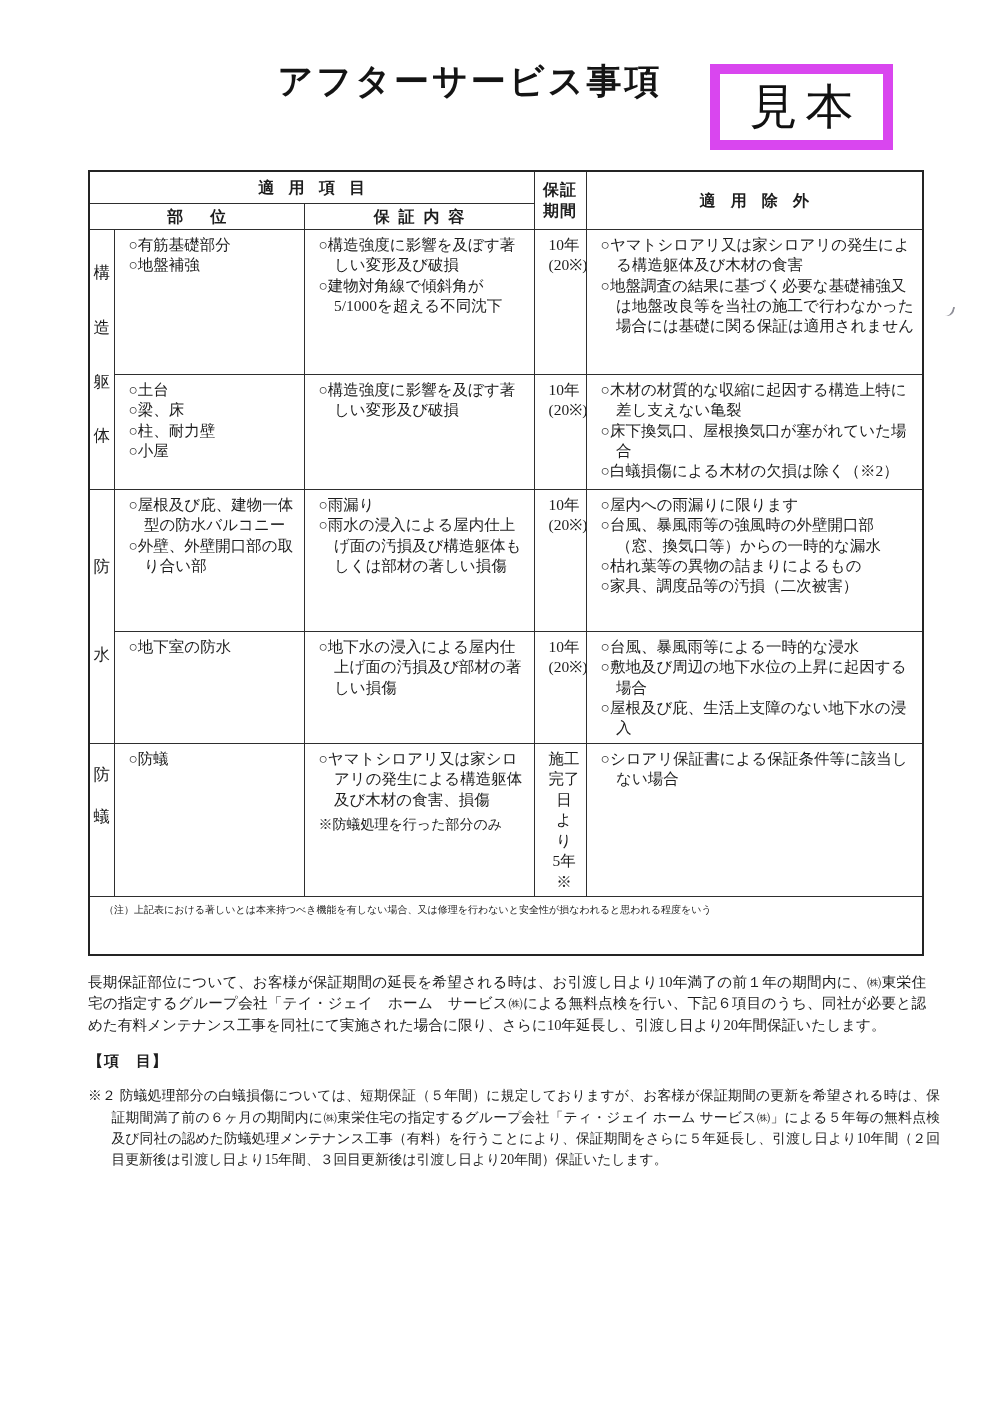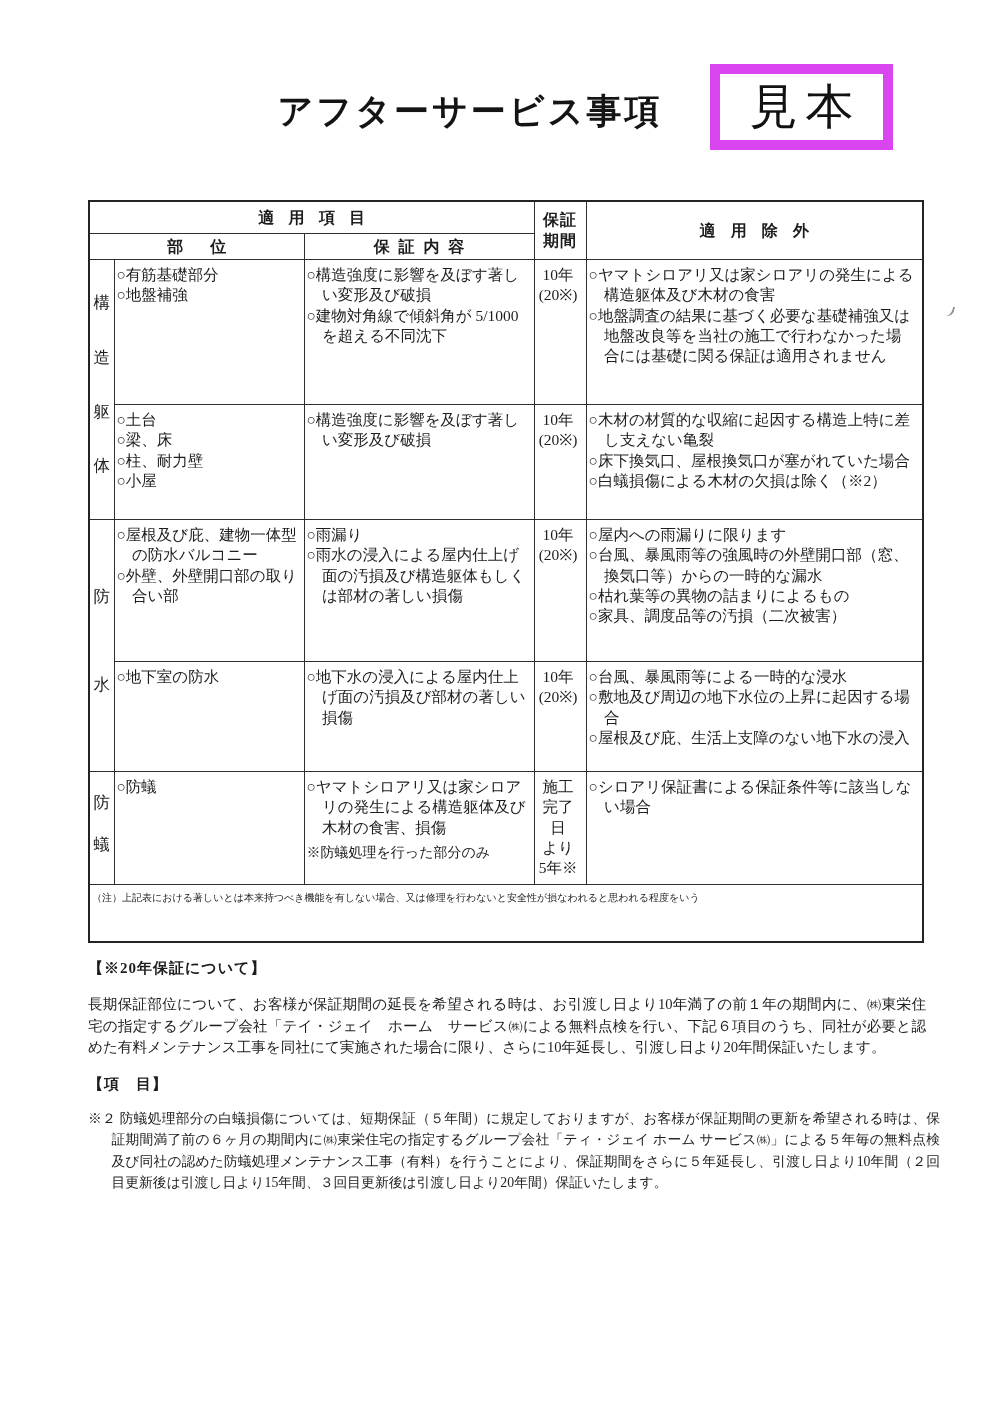"アフターサービス事項" .doc-header { padding-top: 88px -> 58px }
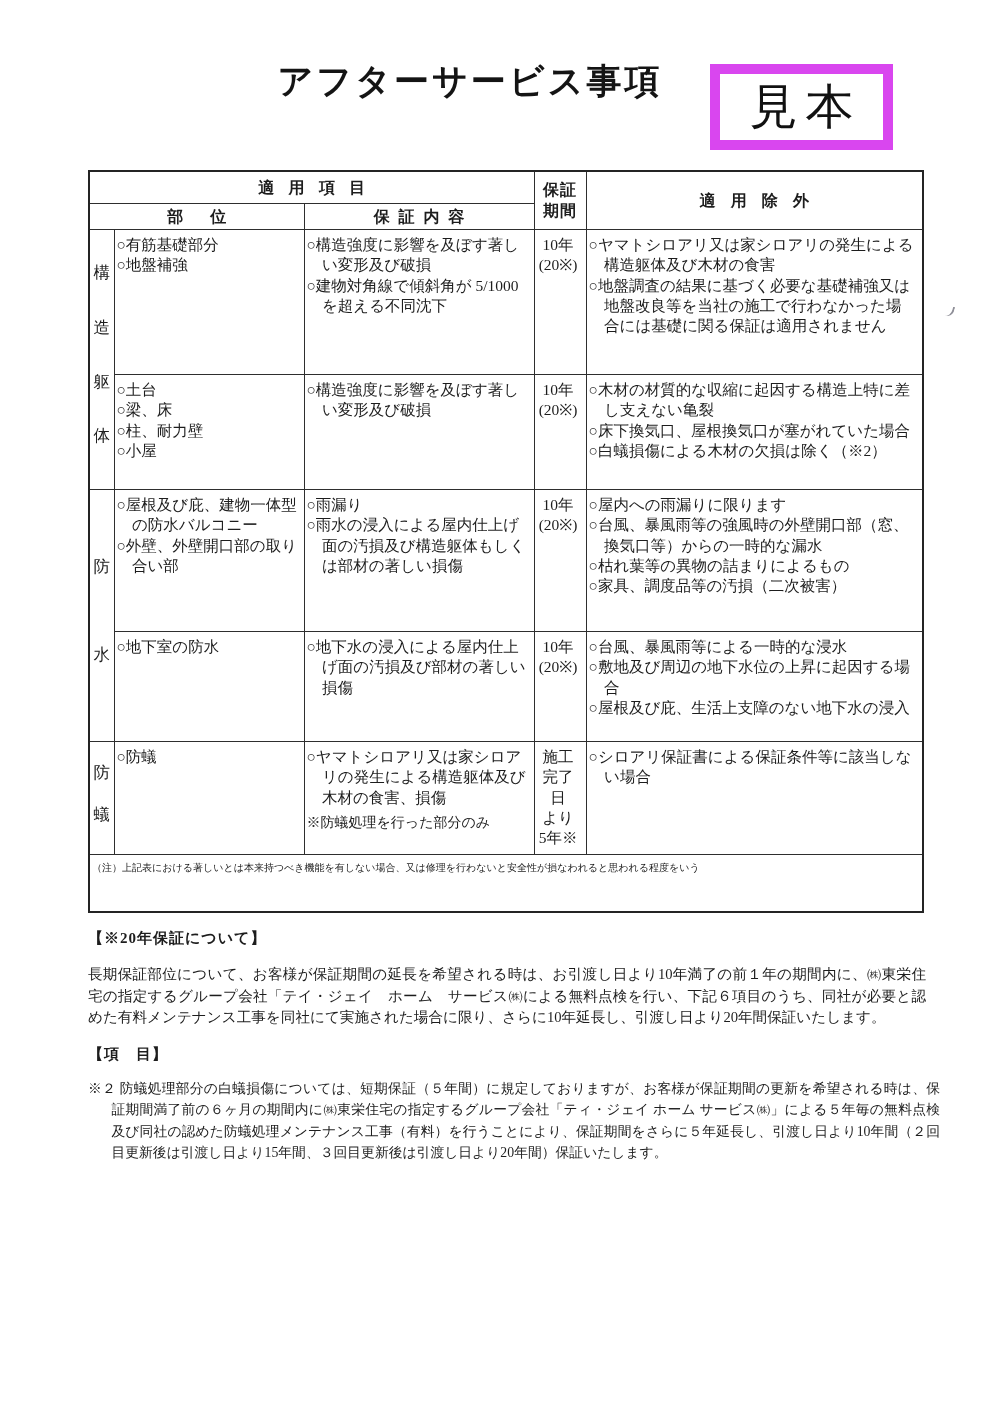"○有筋基礎部分" .main th,.main td { padding: 5px 6px 4px 2px -> 5px 6px 4px 14px }
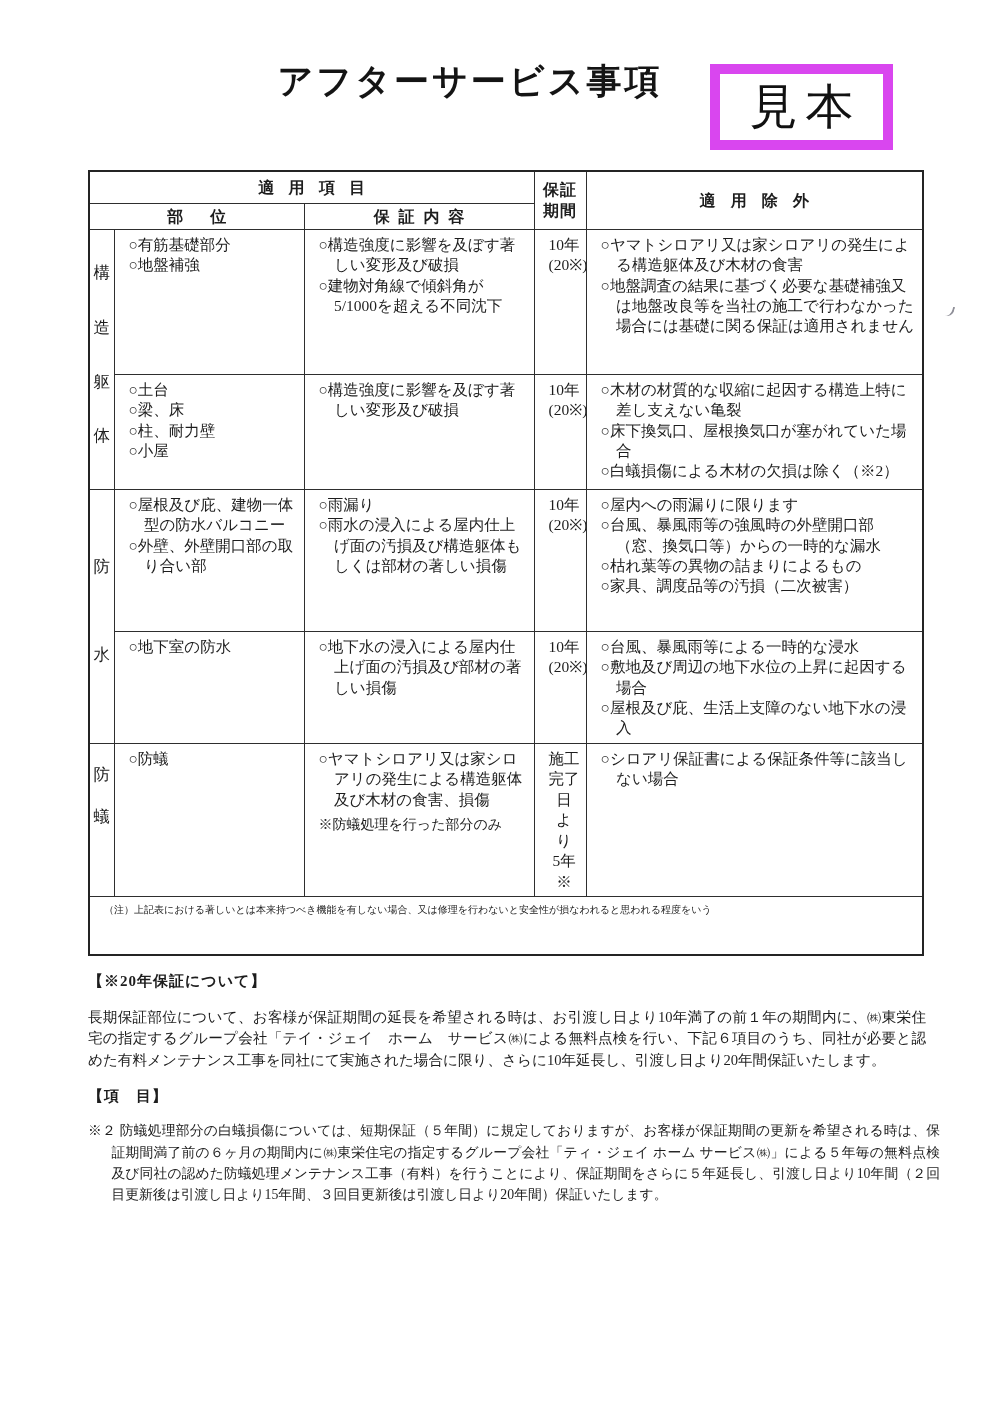"【※20年保証について】" div.f-head { html: <div>【※20年保証について】</div> -> none }
